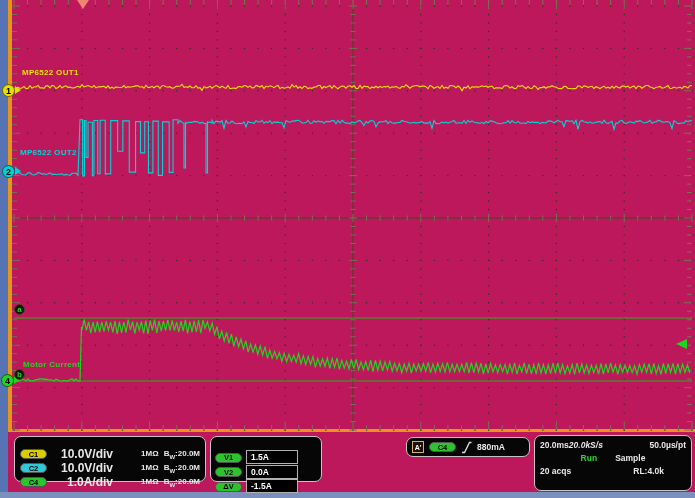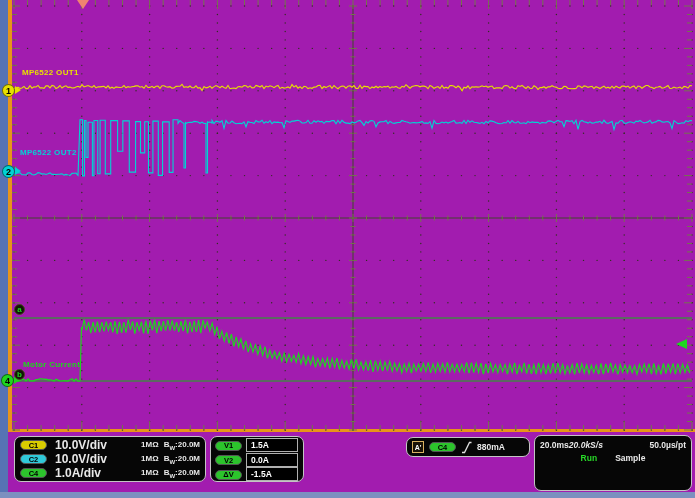"MP6522 OUT1" .scope { background: #a21caf -> #be185d }
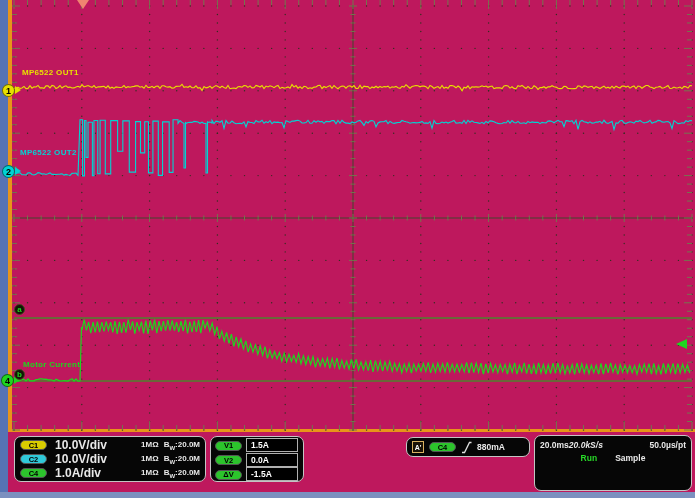"C1" #p-ch { padding-top: 1px -> 10px; text-align: none -> right }
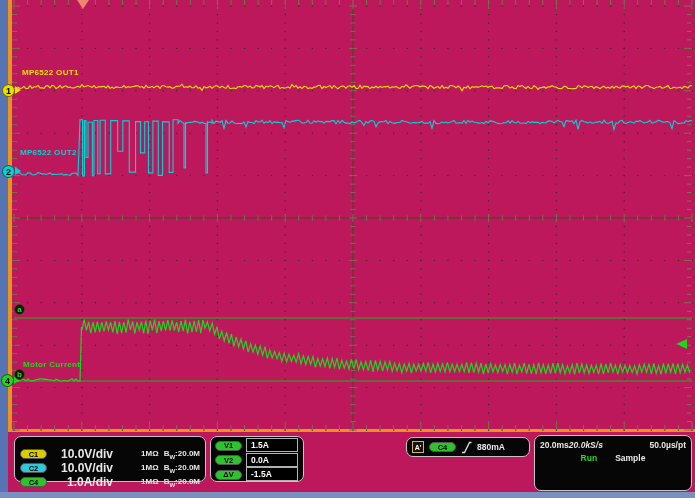"V1" #p-cur { padding-top: 1px -> 13px; width: 94px -> 112px }
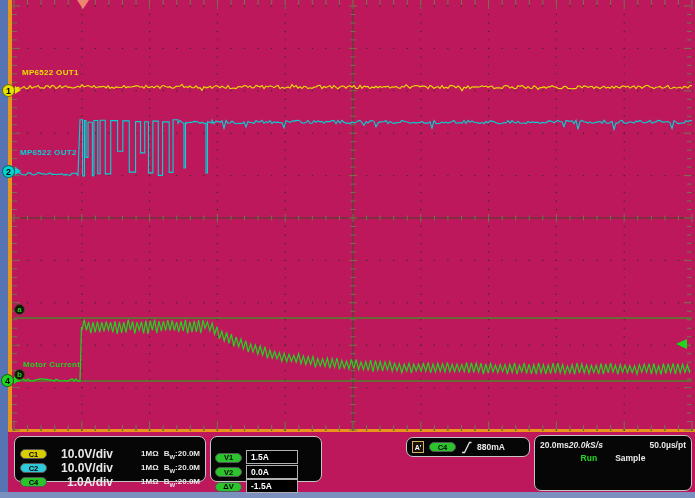"20 acqs" div.hrow { html: none -> <div> <span>20 acqs</span> <span>RL:4.0k</span> </div> }
